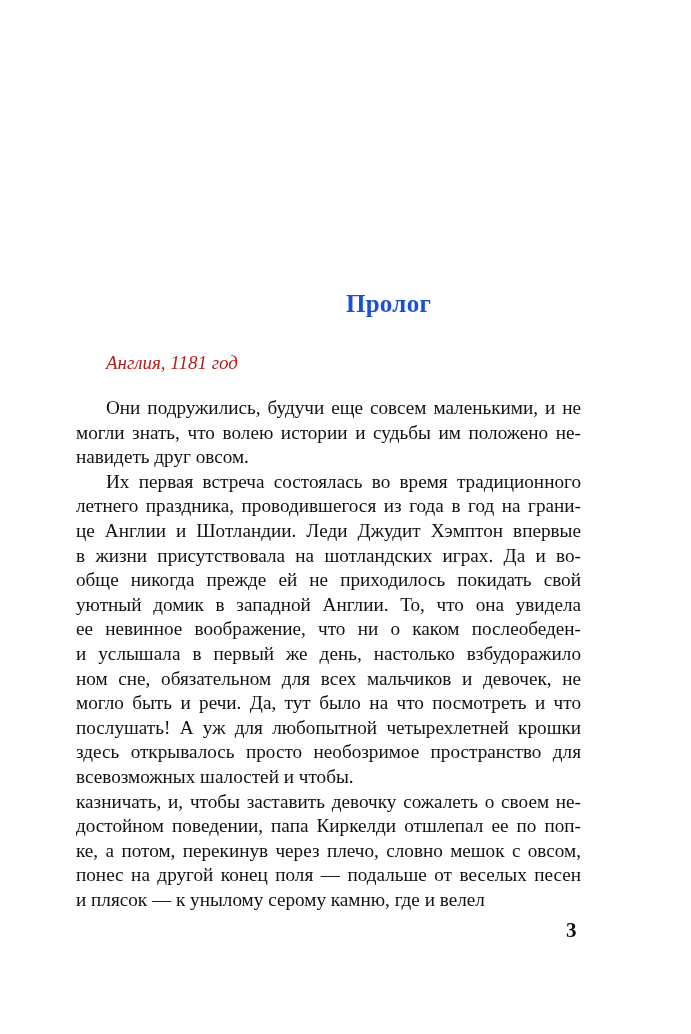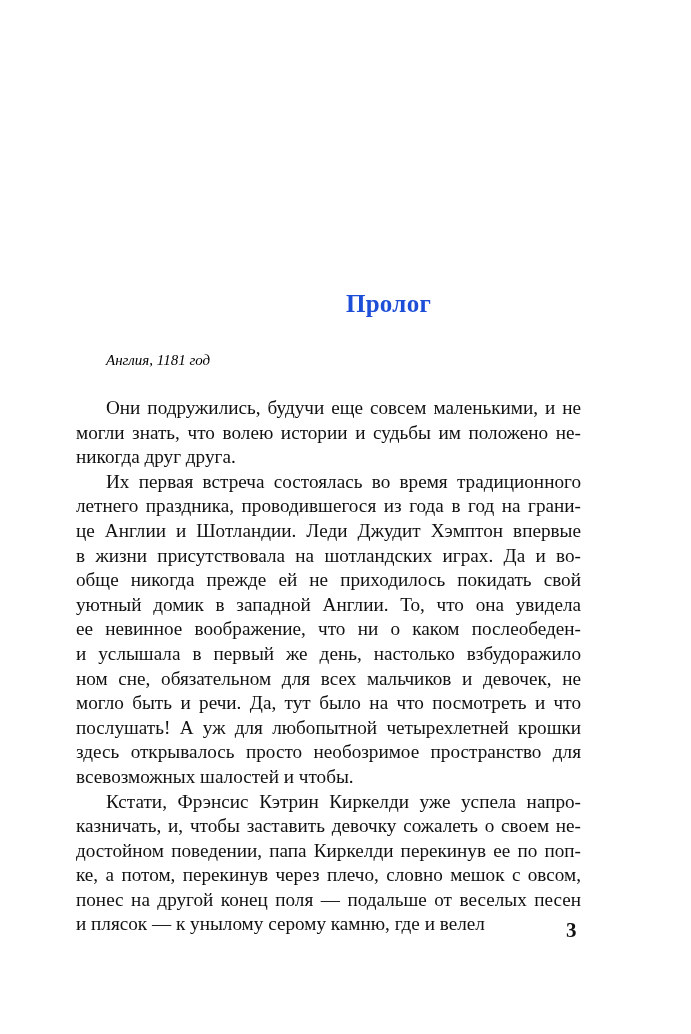"Англия, 1181 год" .place { color: #000000 -> #b91c1c; font-size: 15px -> 19px }
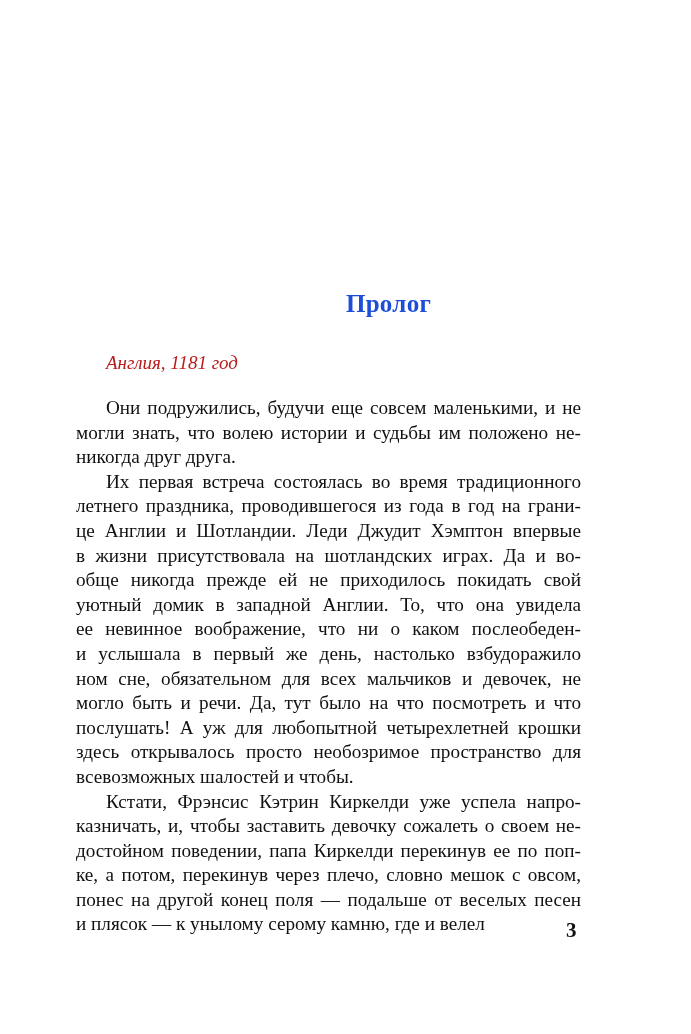"никогда друг друга." span.line { text: никогда друг друга -> навидеть друг овсом }
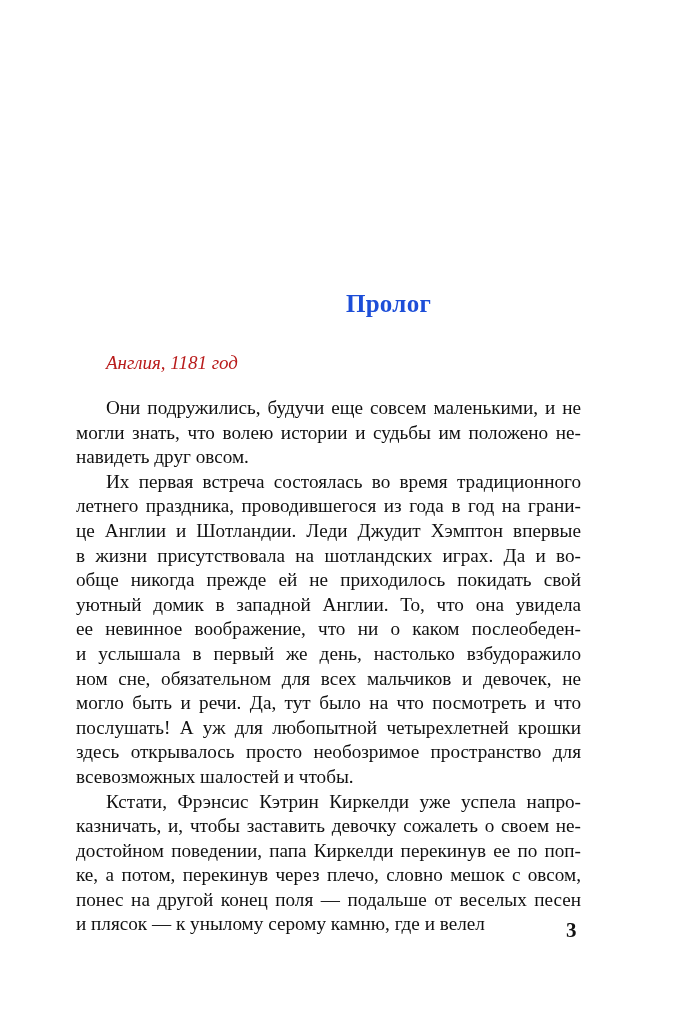"Кстати, Фрэнсис Кэтрин Киркелди уже" span.line { html: <span>Кстати, Фрэнсис Кэтрин Киркелди уже успела напро-</span> -> none }
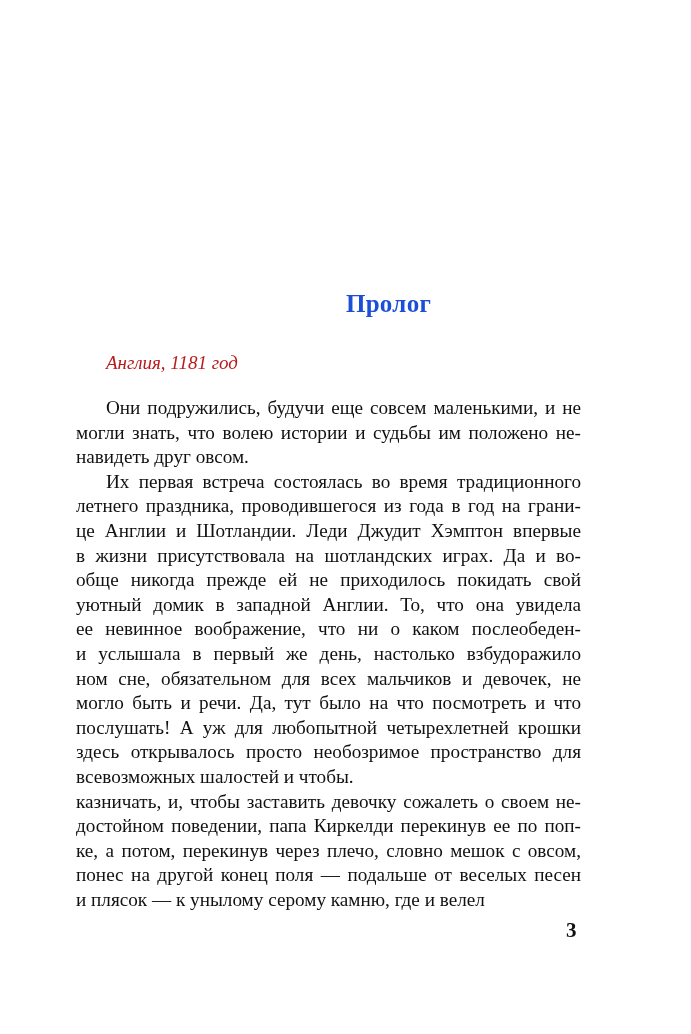"достойном поведении, папа Киркелди" span.line { text: перекинув -> отшлепал }
